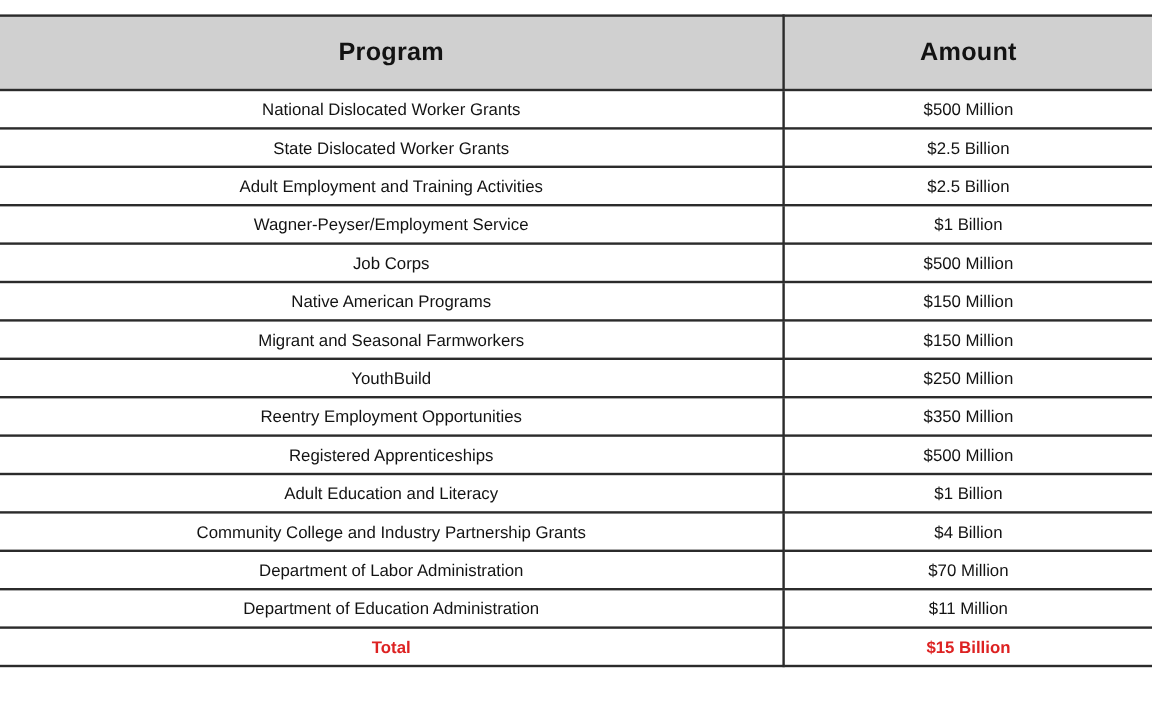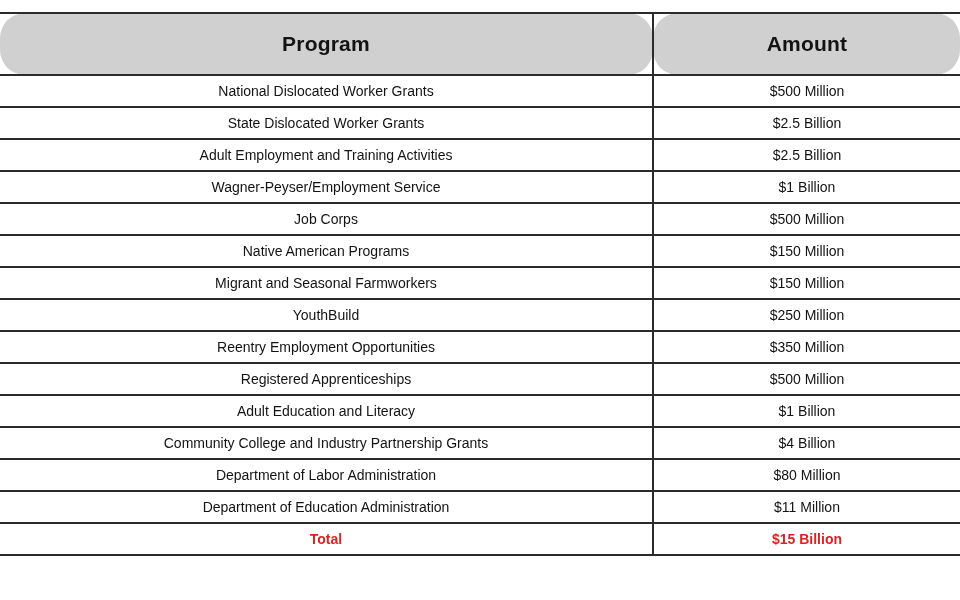"Program" table.budget th, table.budget td { border-radius: 25px -> none }
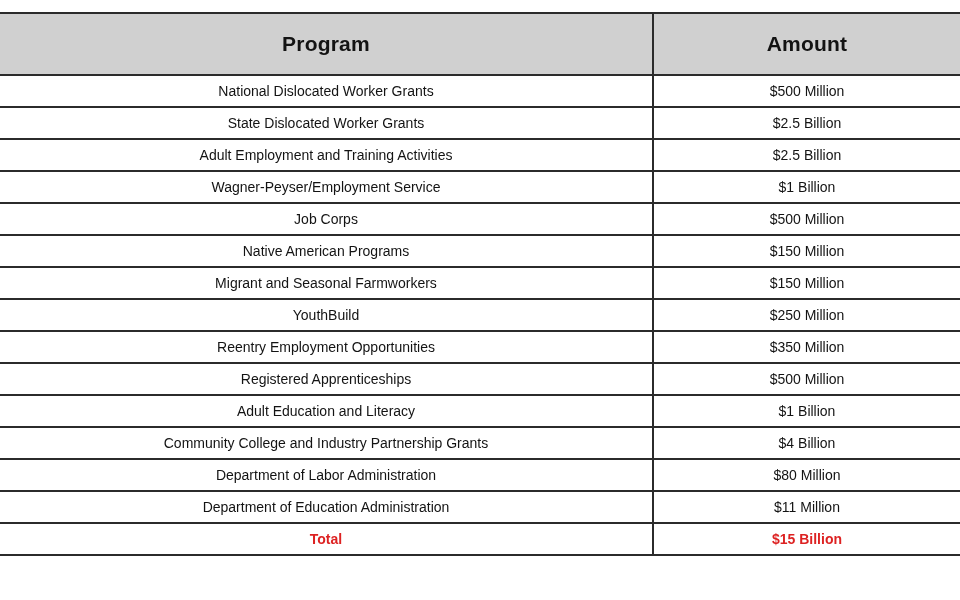"$80 Million" td.cell-amount { text: $80 -> $70 }
